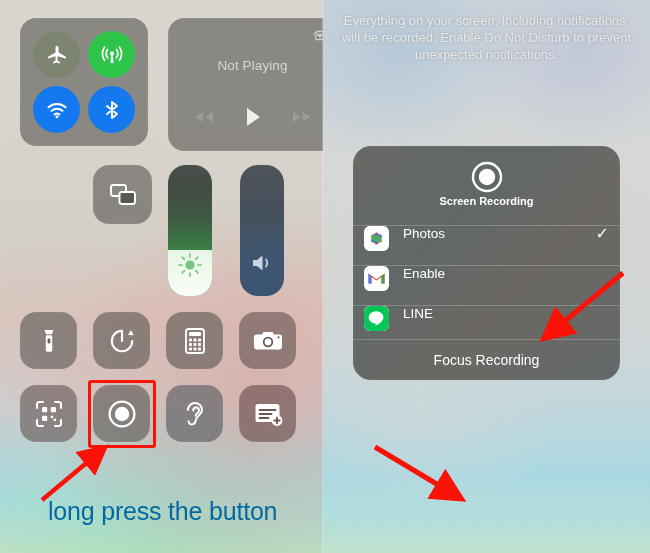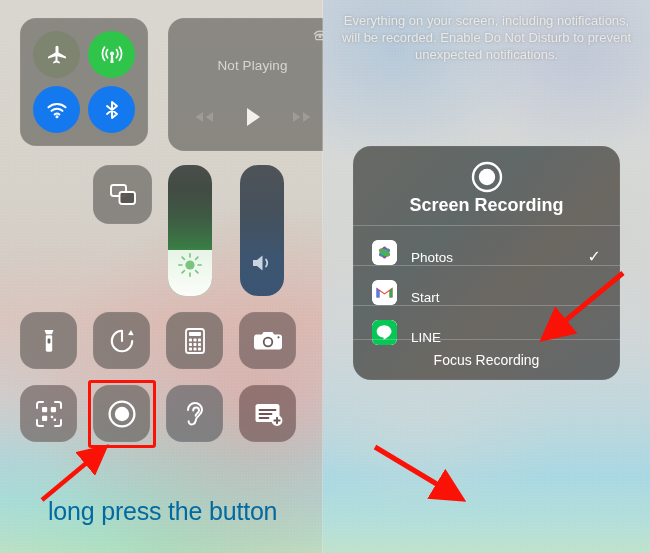"Screen Recording" #popup-title { font-size: 18px -> 11px }
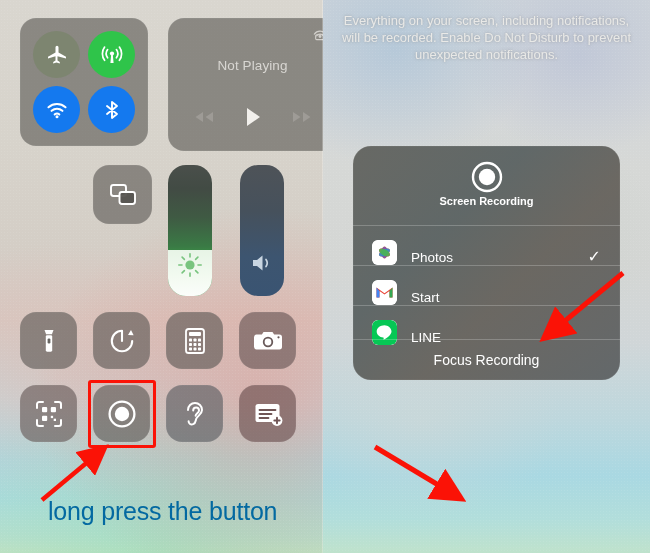"Photos" .app-row { align-items: flex-end -> flex-start; padding: 0 19px -> 0 11px }
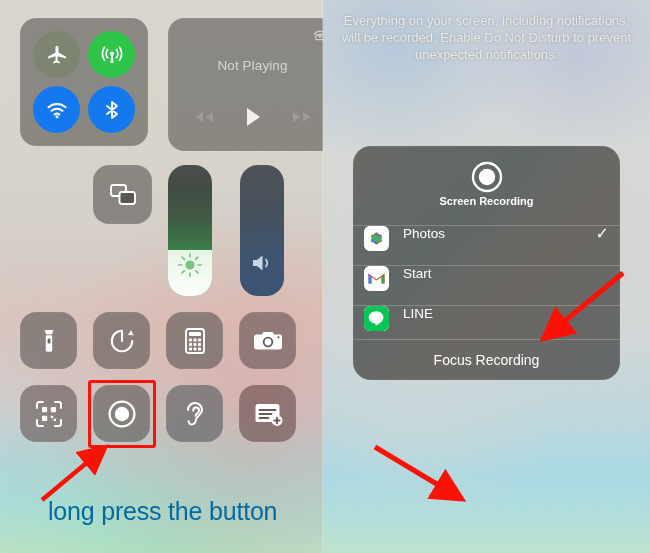"Start" span.app-name { text: Start -> Enable }
